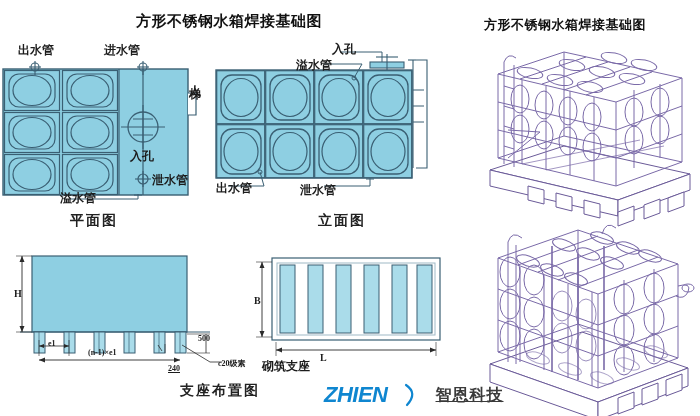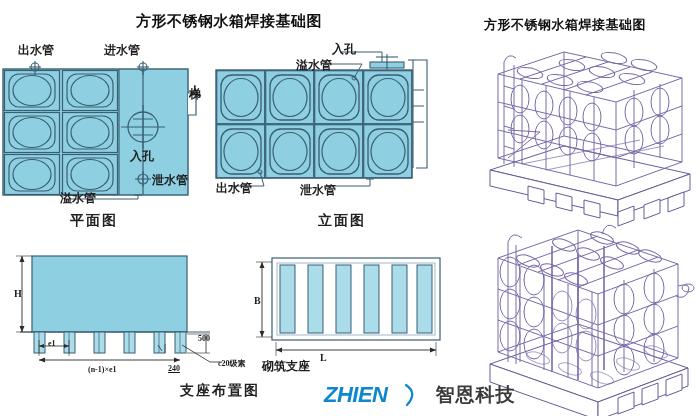"(n-1)×e1" div.abs { margin-top: 17px -> none }
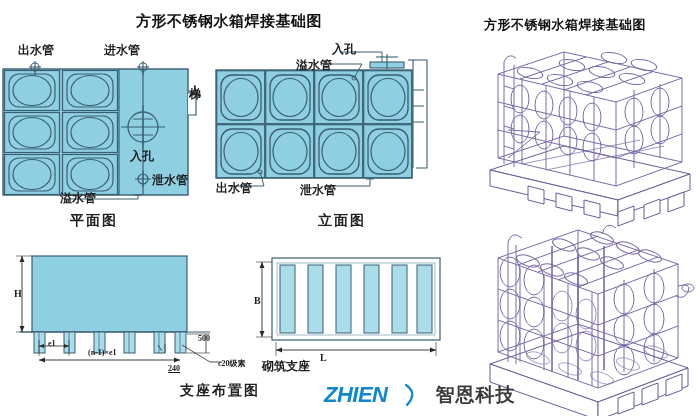"智恩科技" .logo-cn { font-size: 19px -> 16px; text-decoration: none -> underline }
